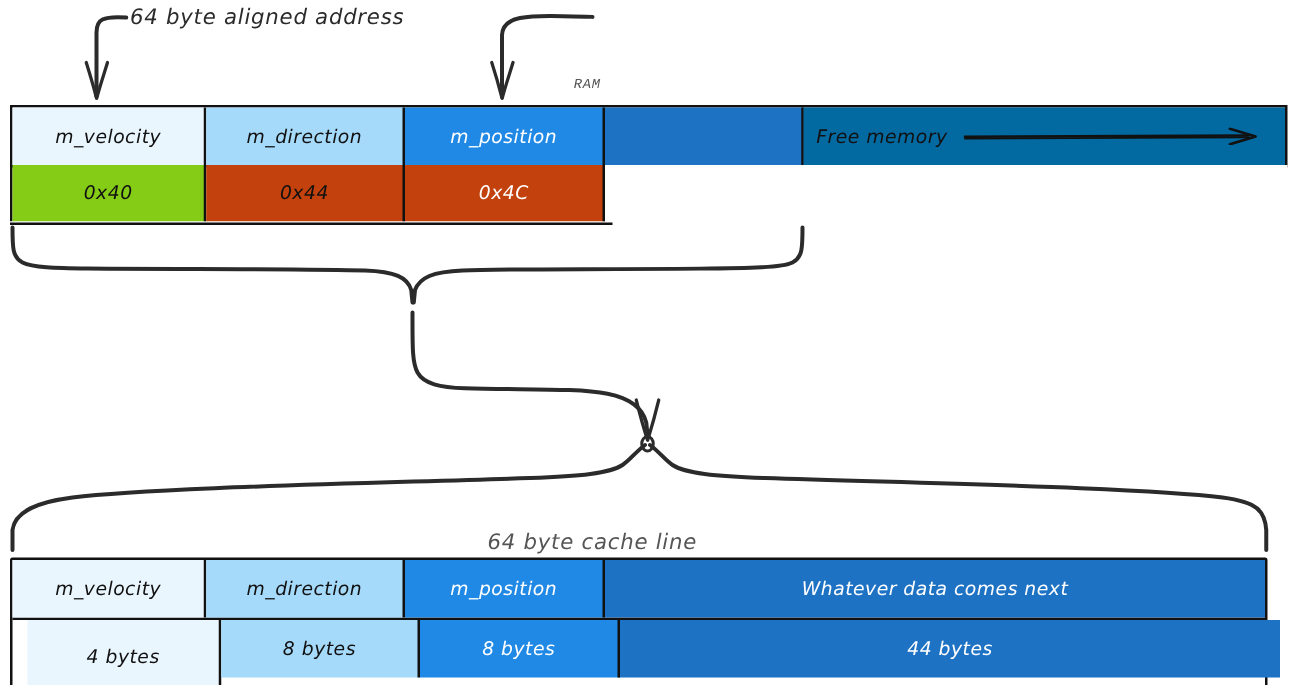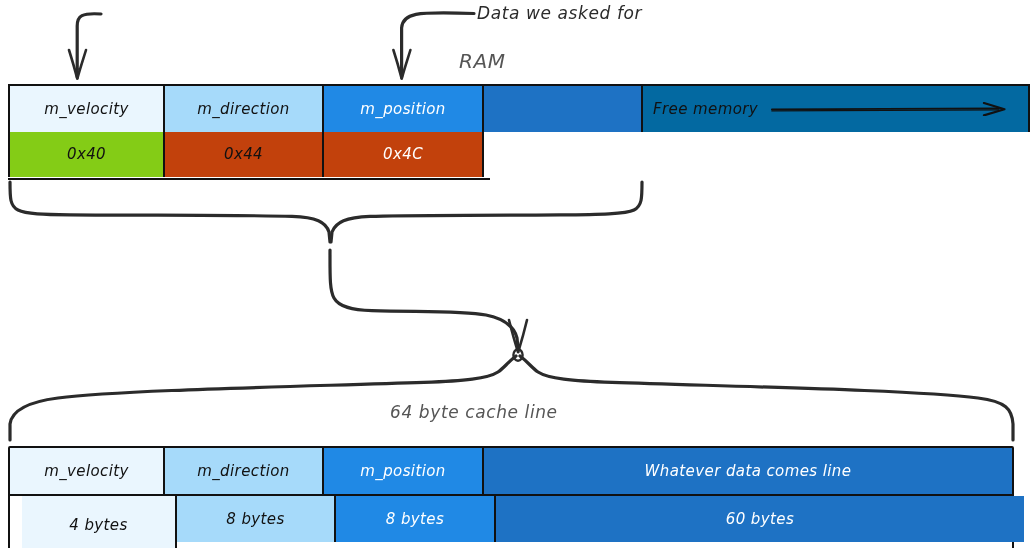"64 byte aligned address" div.hand { html: none -> <div>64 byte aligned address</div> }
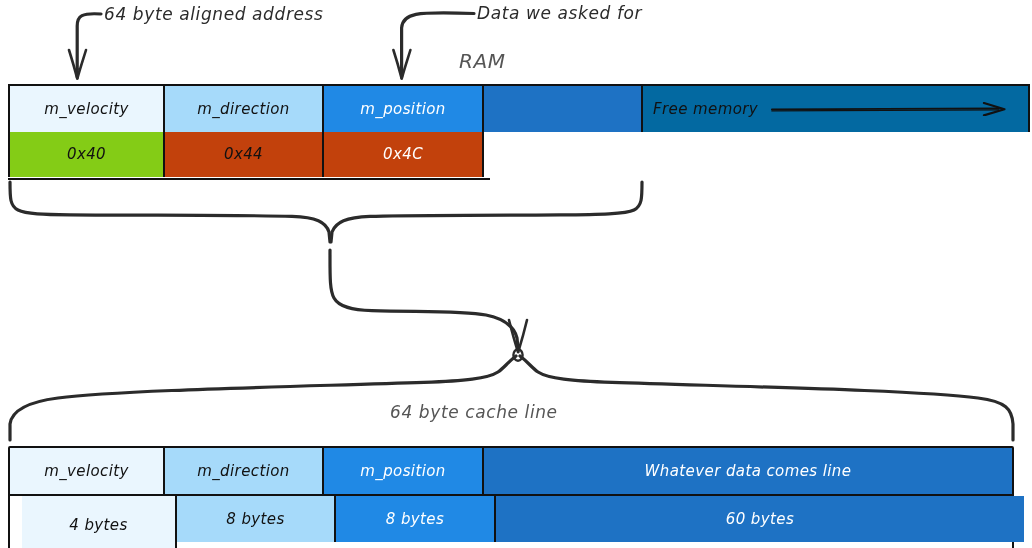"Data we asked for" div.hand { html: <div>Data we asked for</div> -> none }
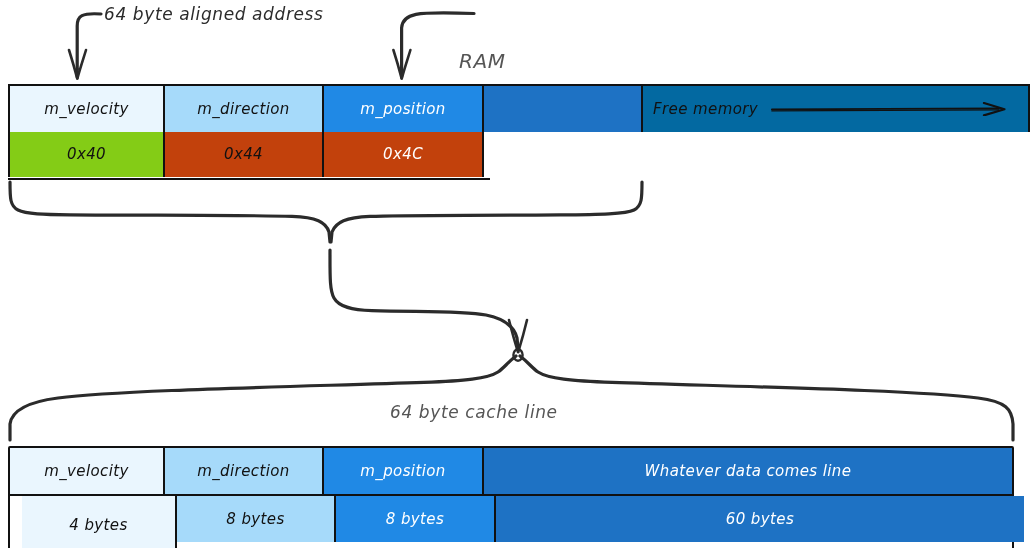"RAM" .anno-ram { font-family: none -> Liberation Mono, monospace; font-size: 20px -> 11px; top: 49px -> 62px }
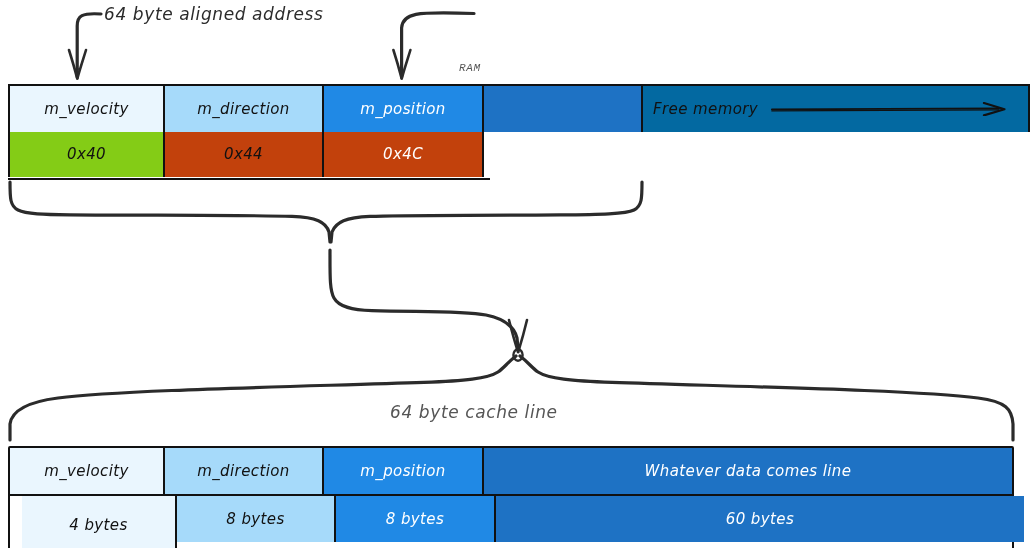"64 byte cache line" .anno-cacheline { top: 402px -> 424px }
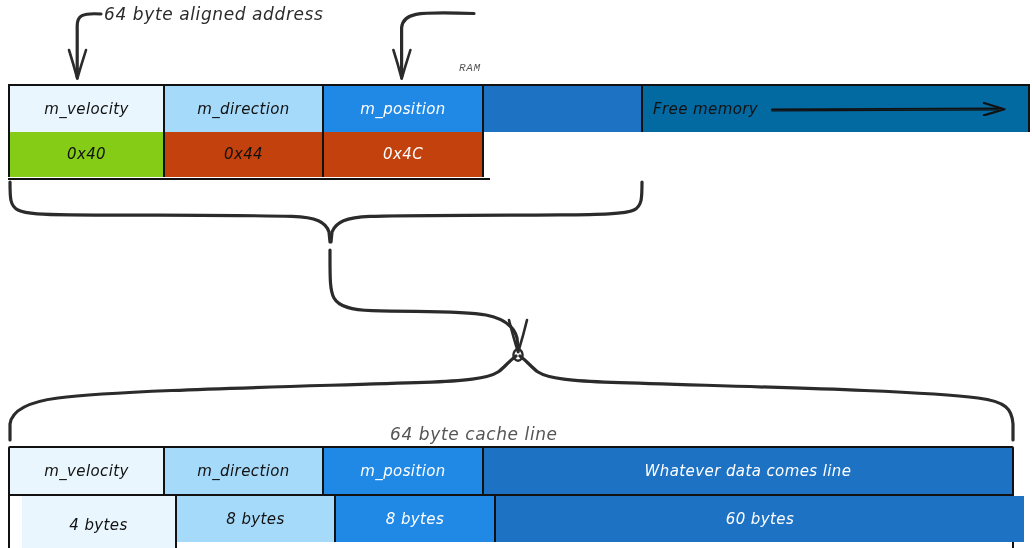"Whatever data comes line" div.cell { text: line -> next }
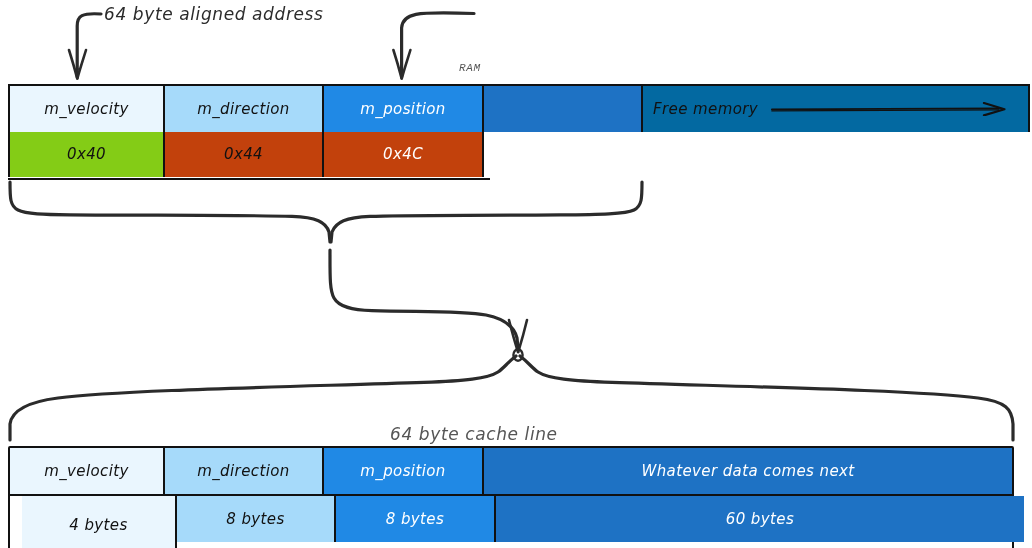"60 bytes" div.cell { text: 60 -> 44 }
